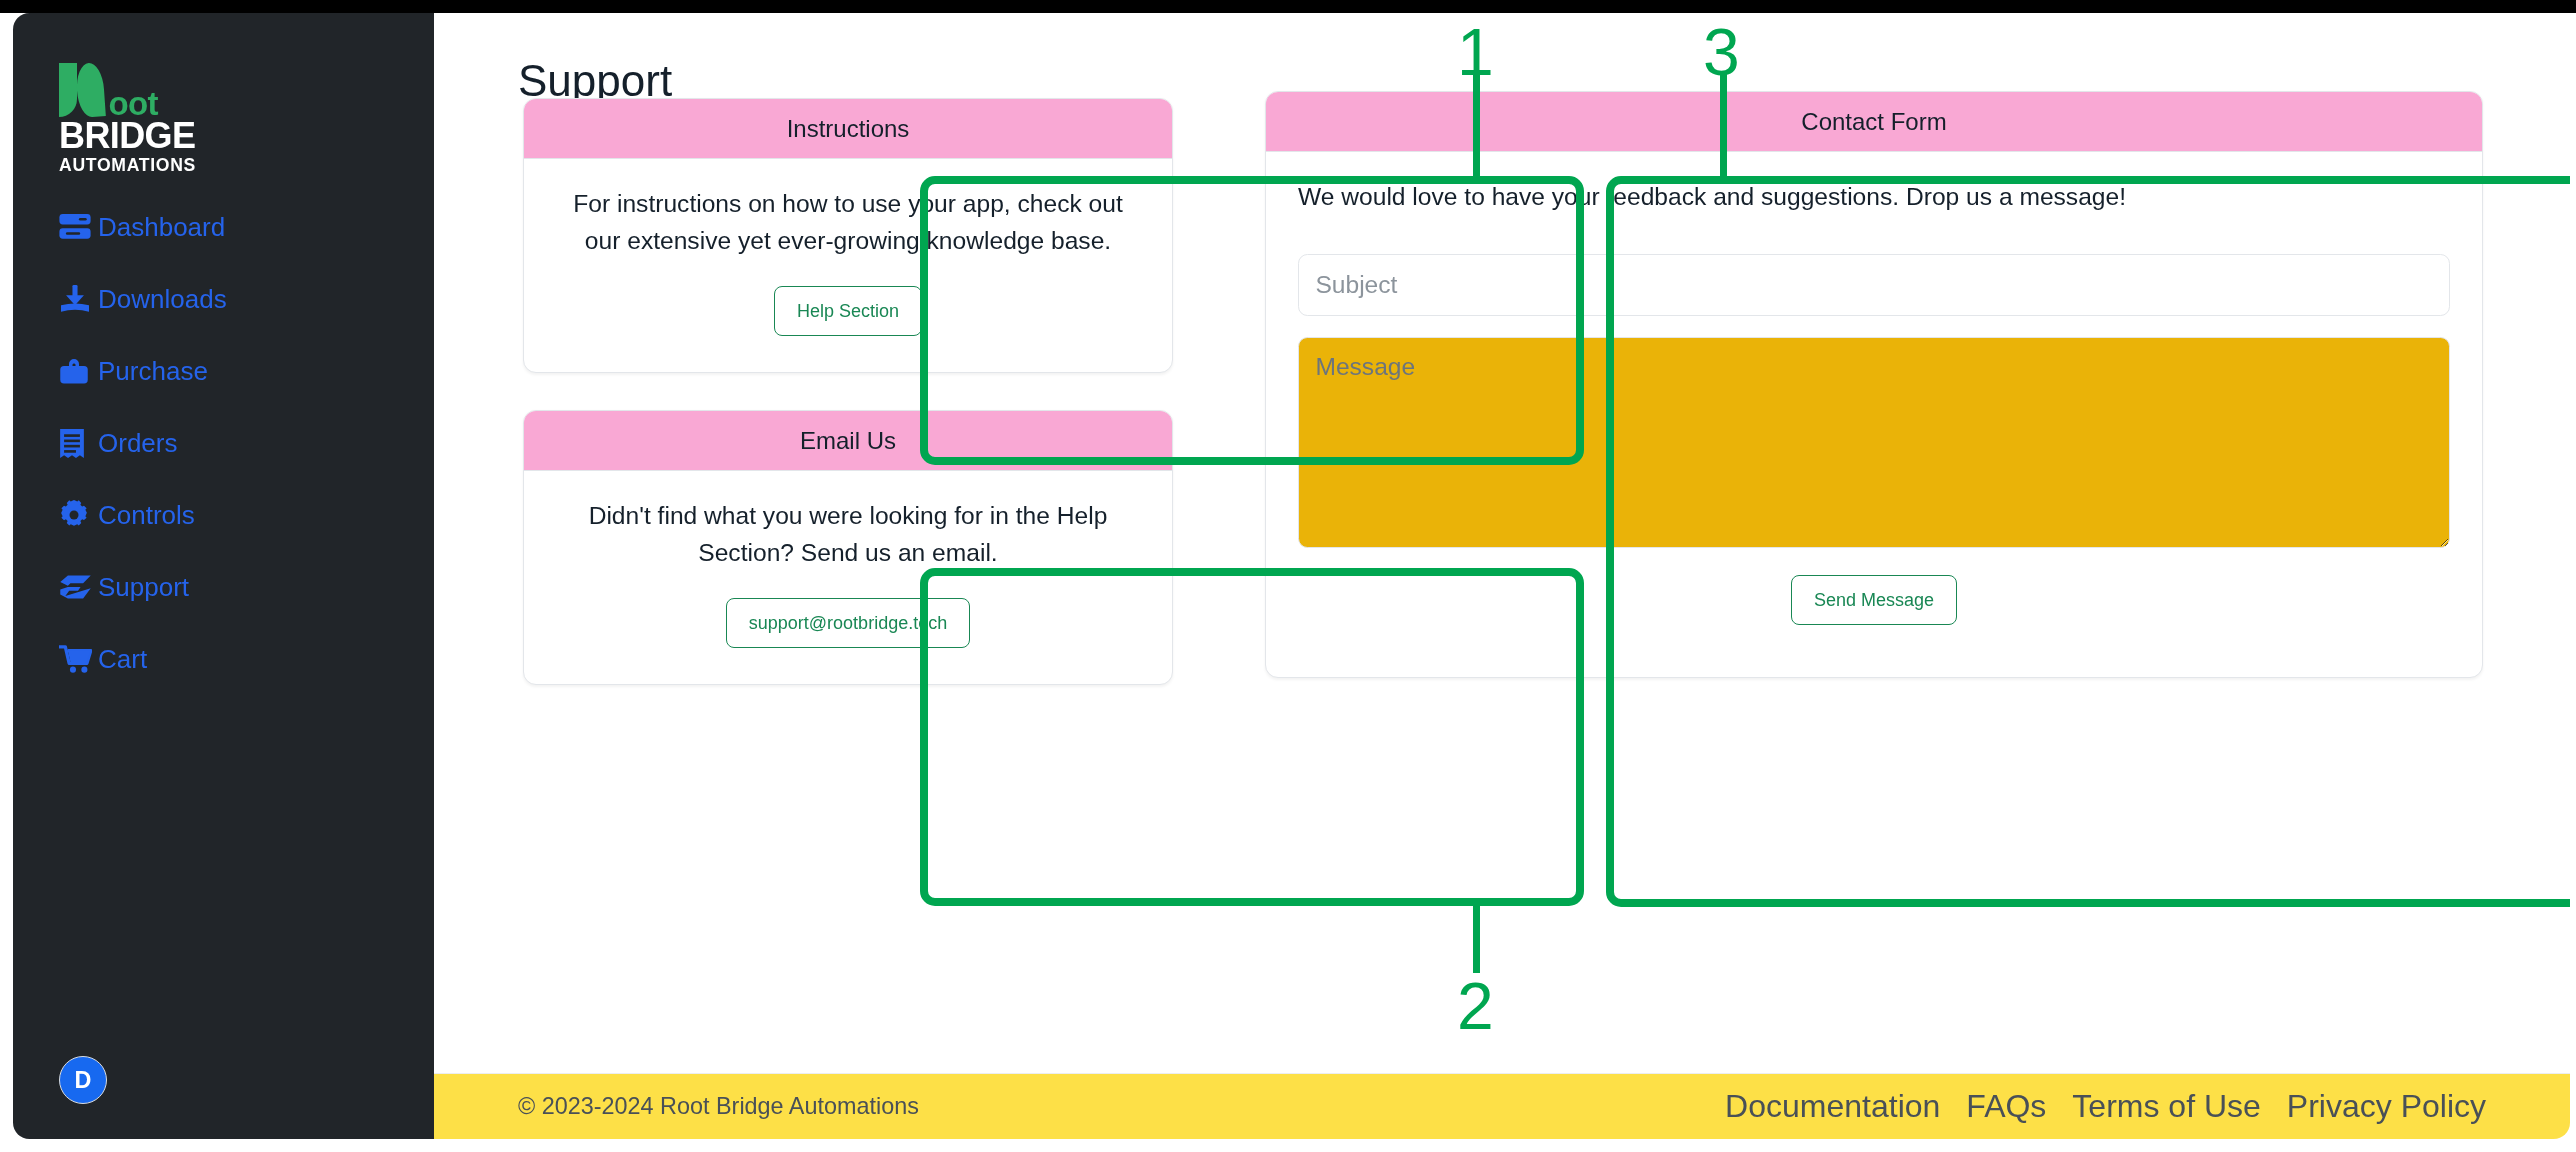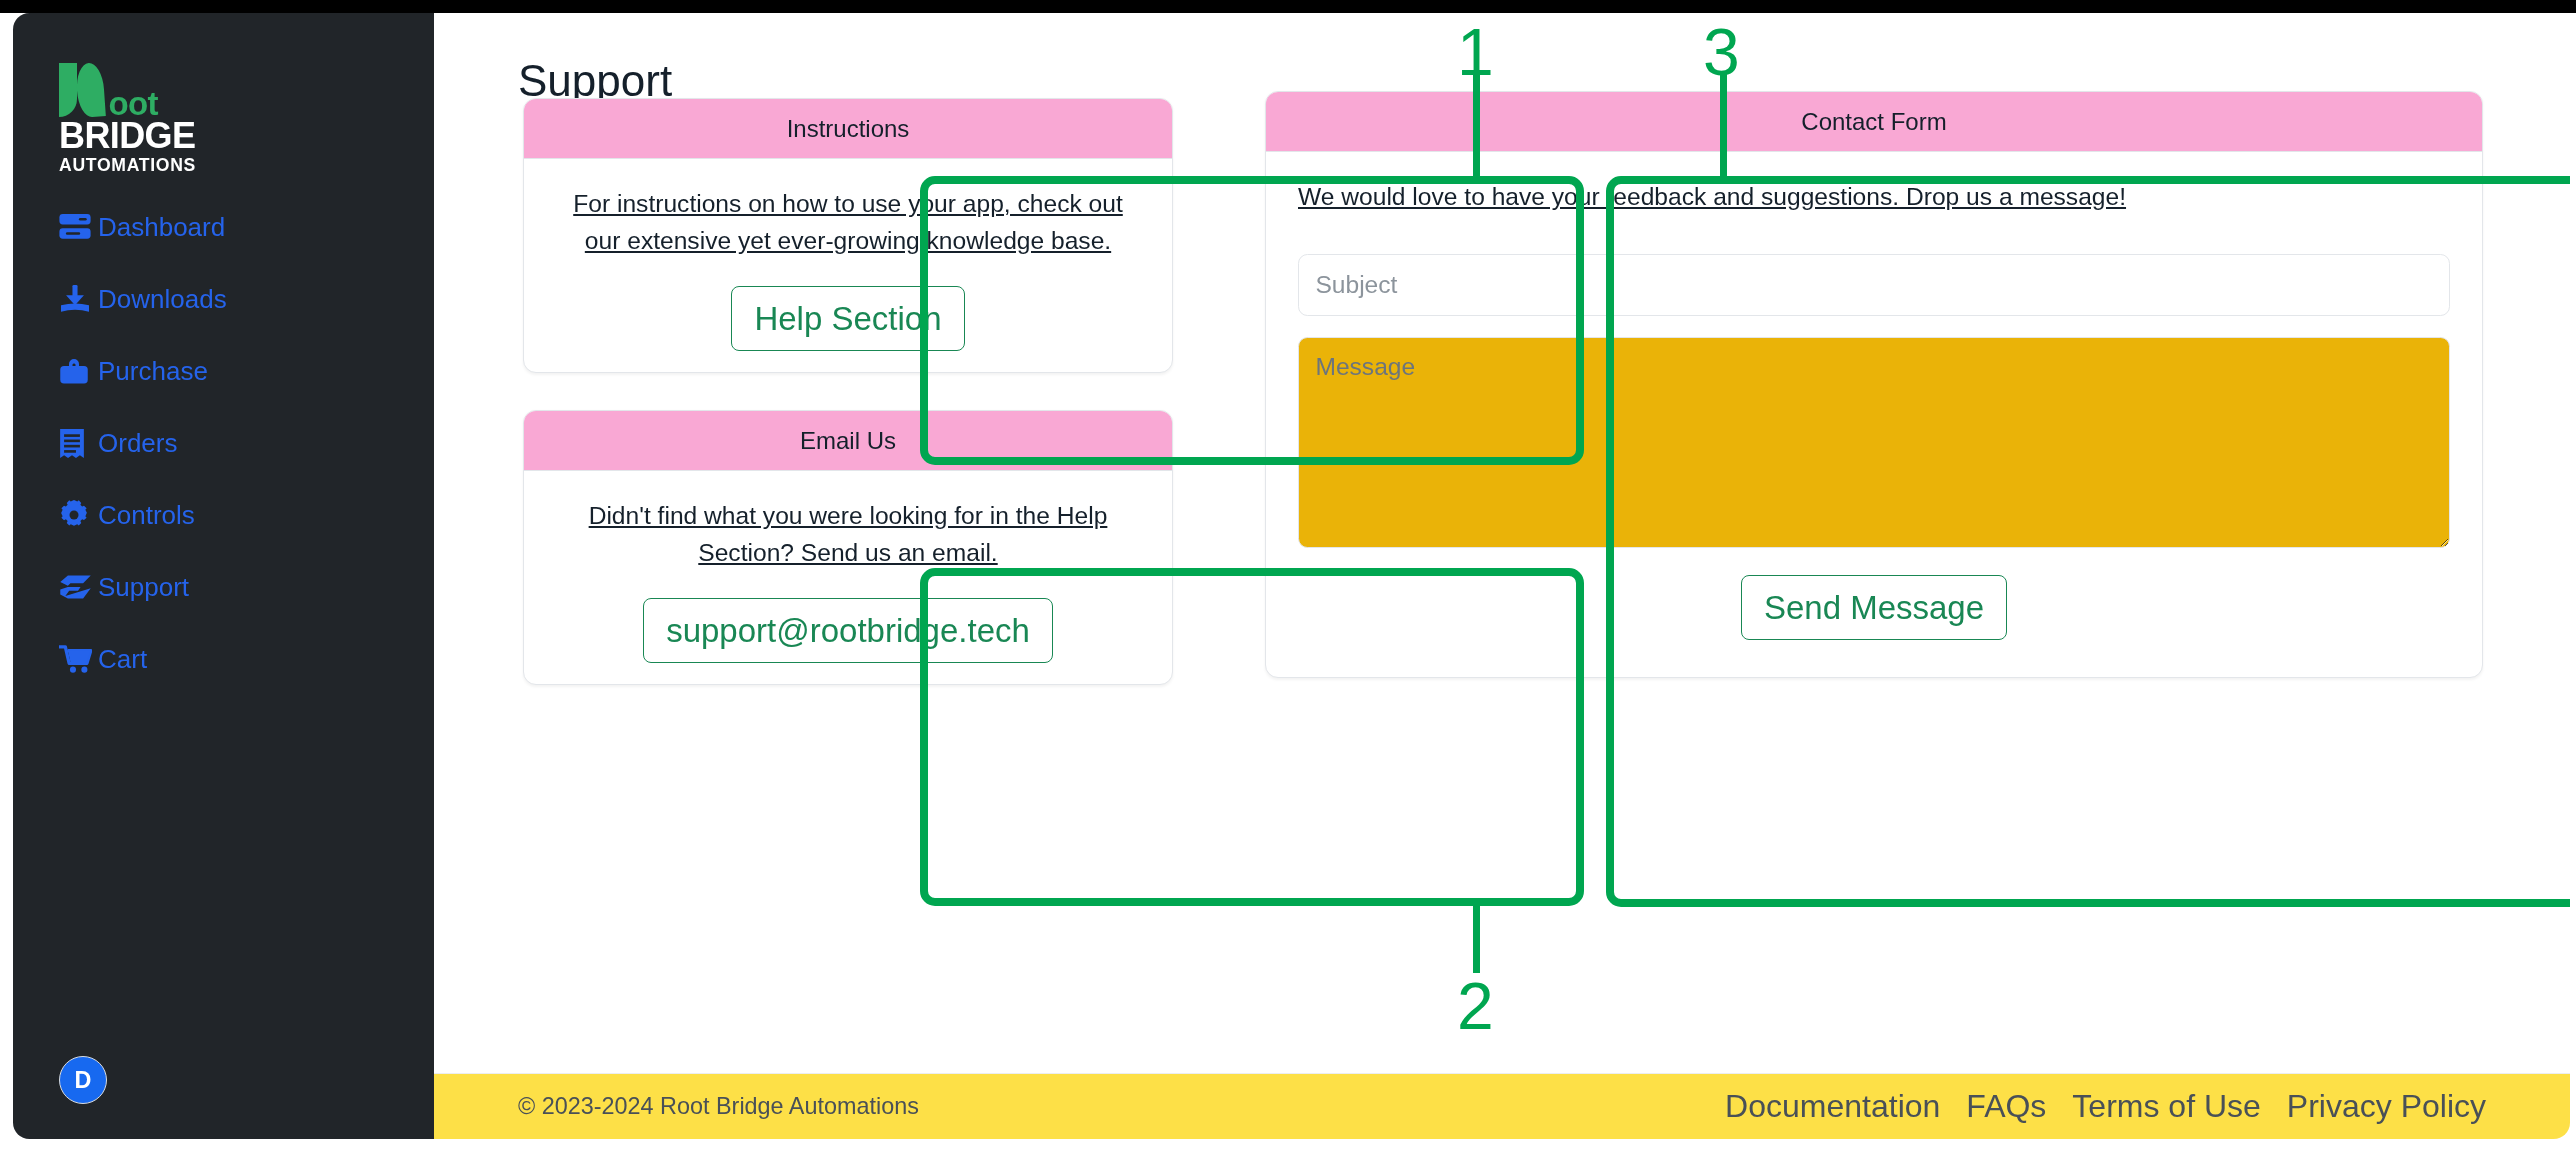"For instructions on how to" .card-text { text-decoration: underline -> none }
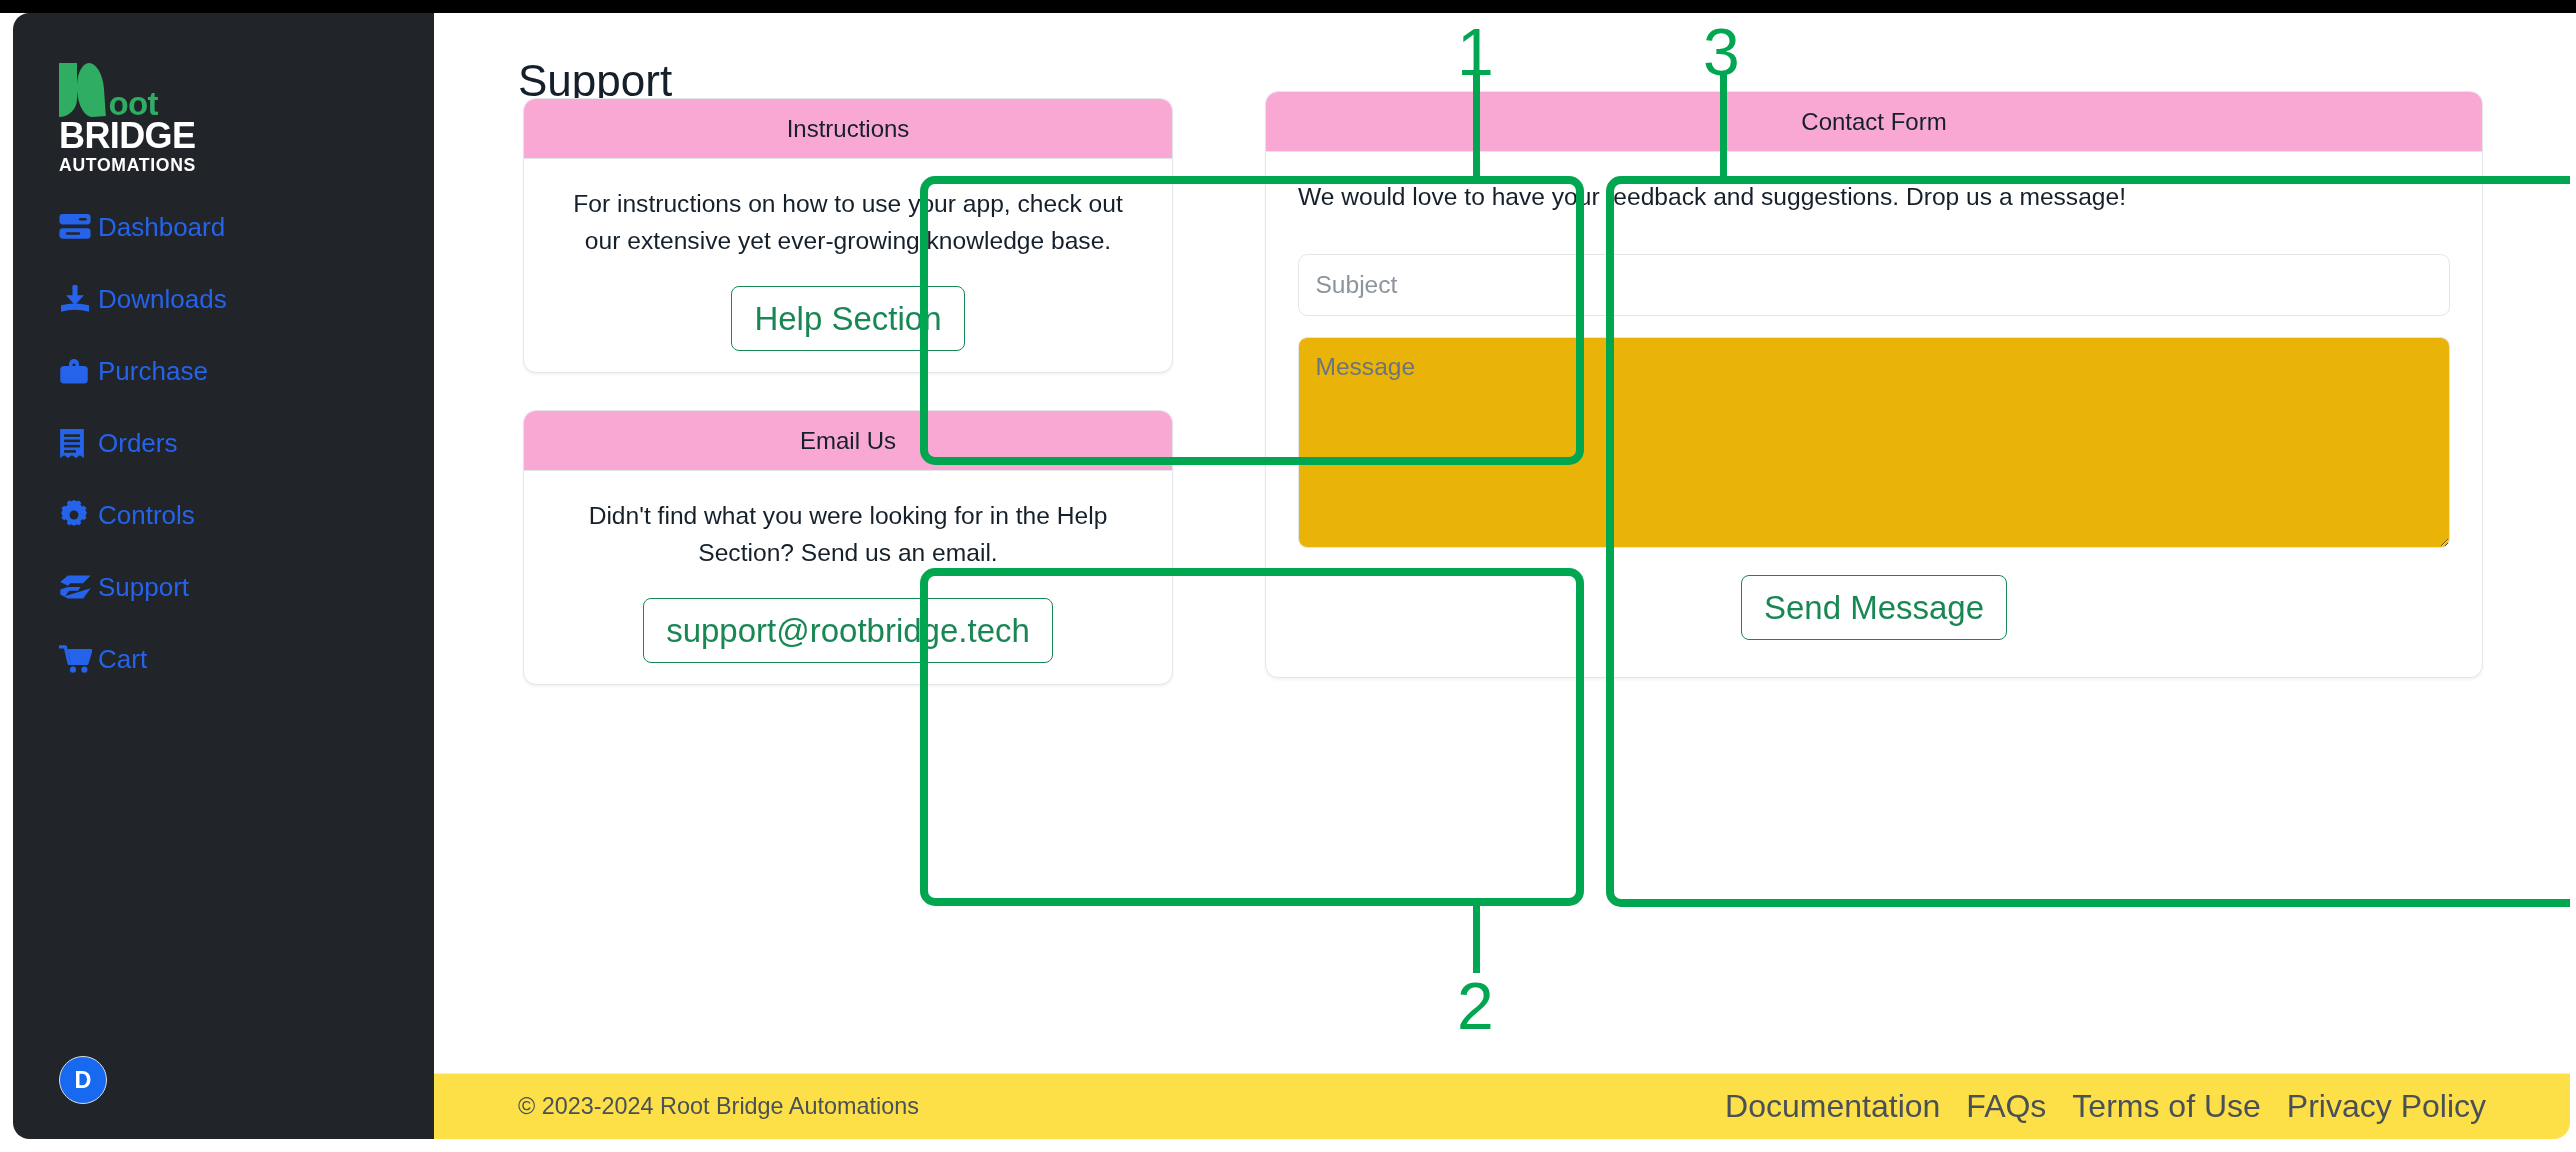"Help Section" .btn-outline { font-size: 33px -> 18px }
